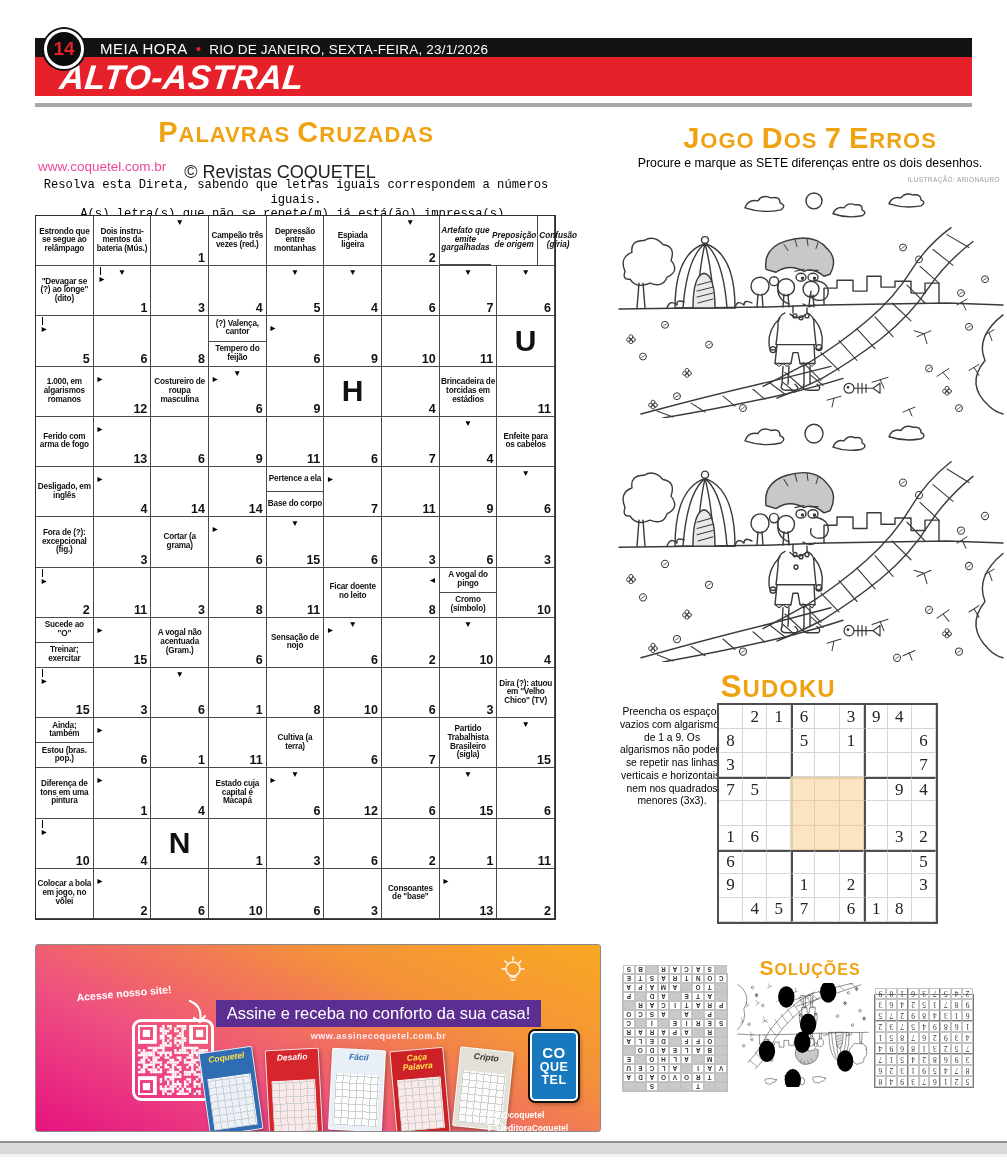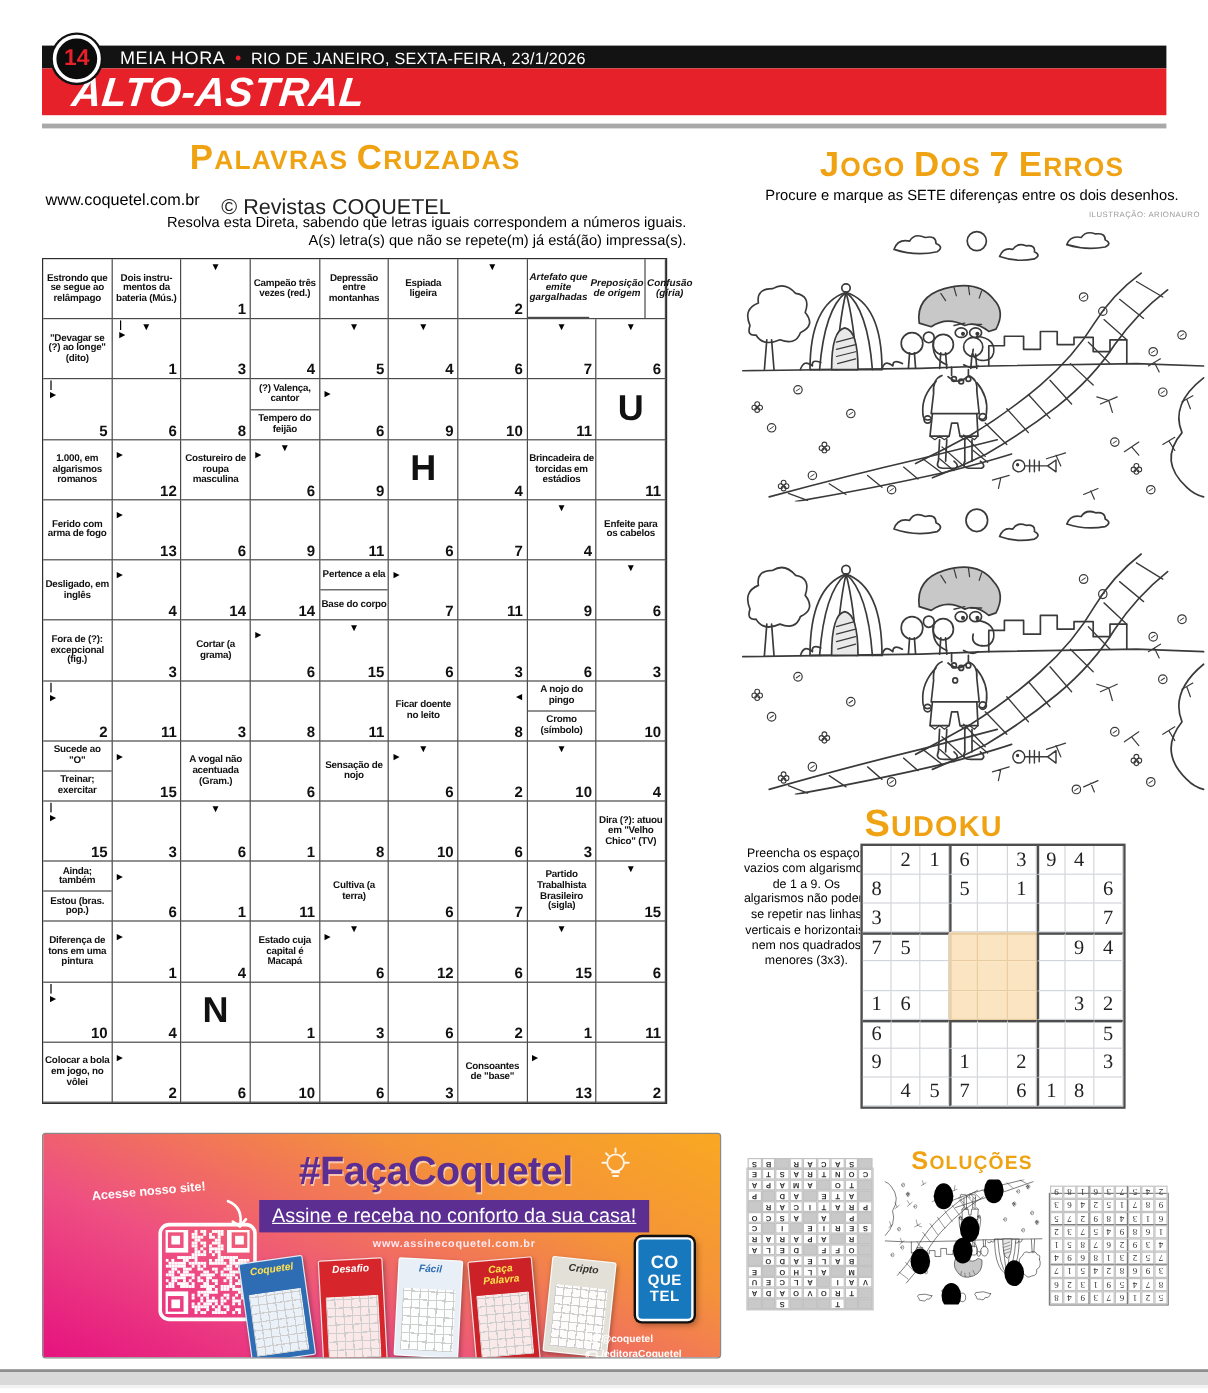"www.coquetel.com.br" .cw-site { color: #000000 -> #ec4899 }
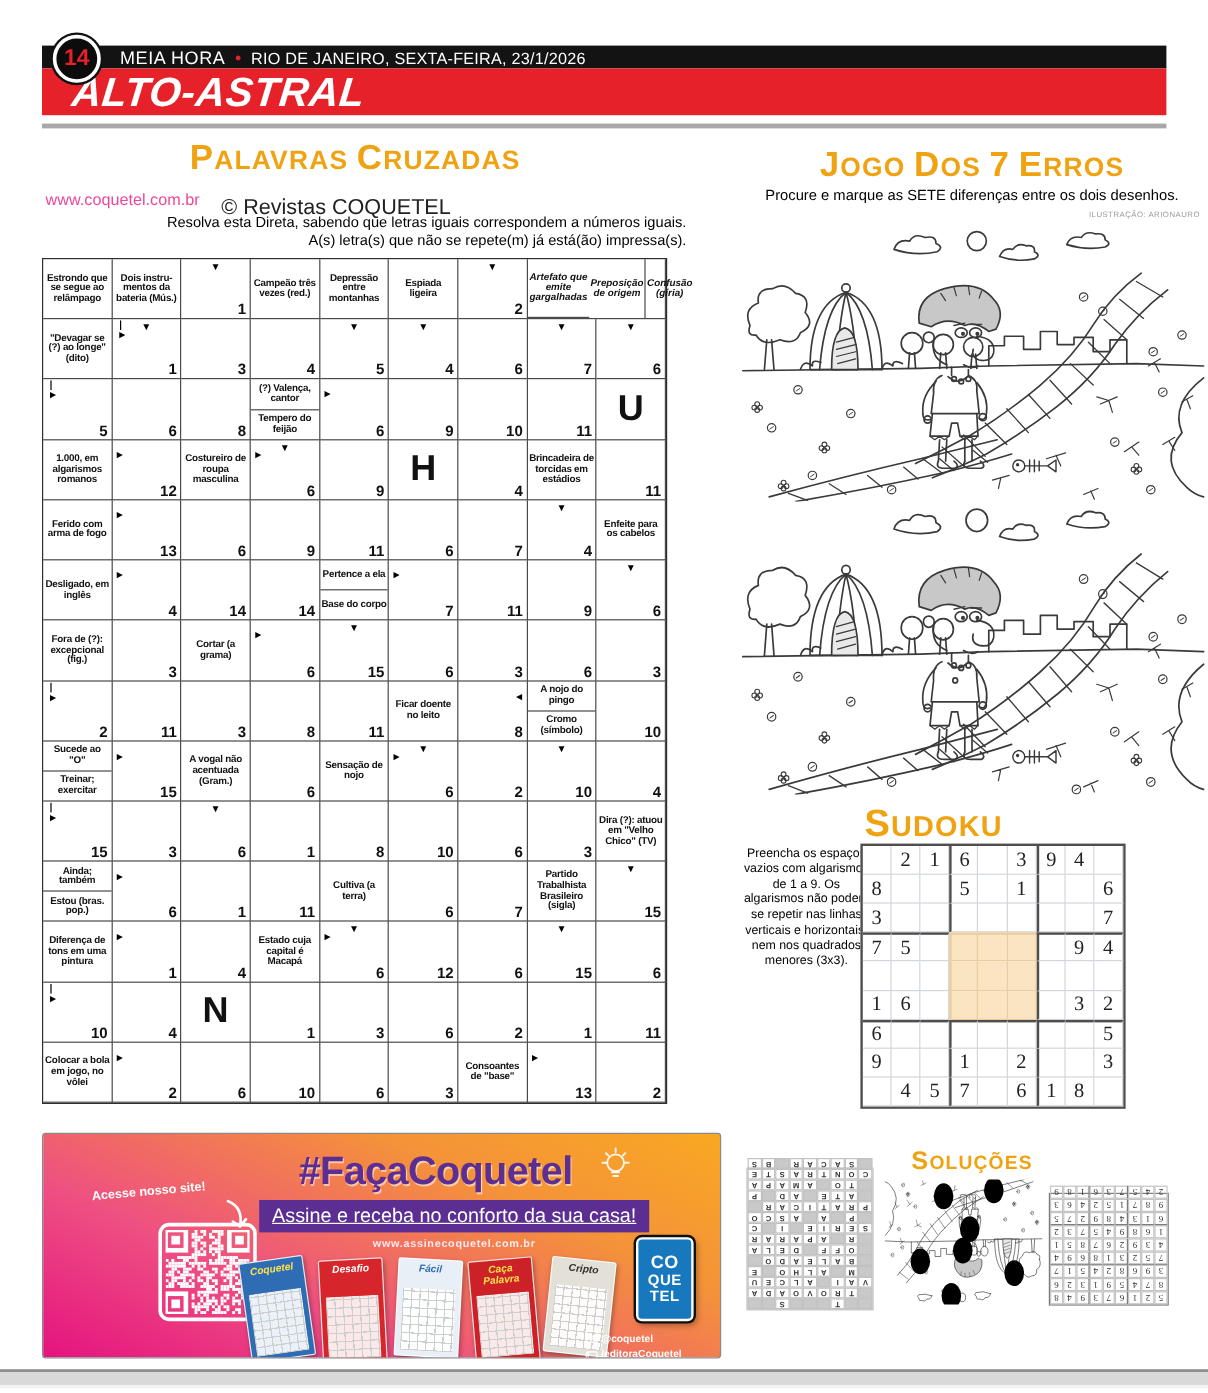"Resolva esta Direta, sabendo que" .cw-instr { font-family: none -> Liberation Mono, monospace; text-align: right -> center }
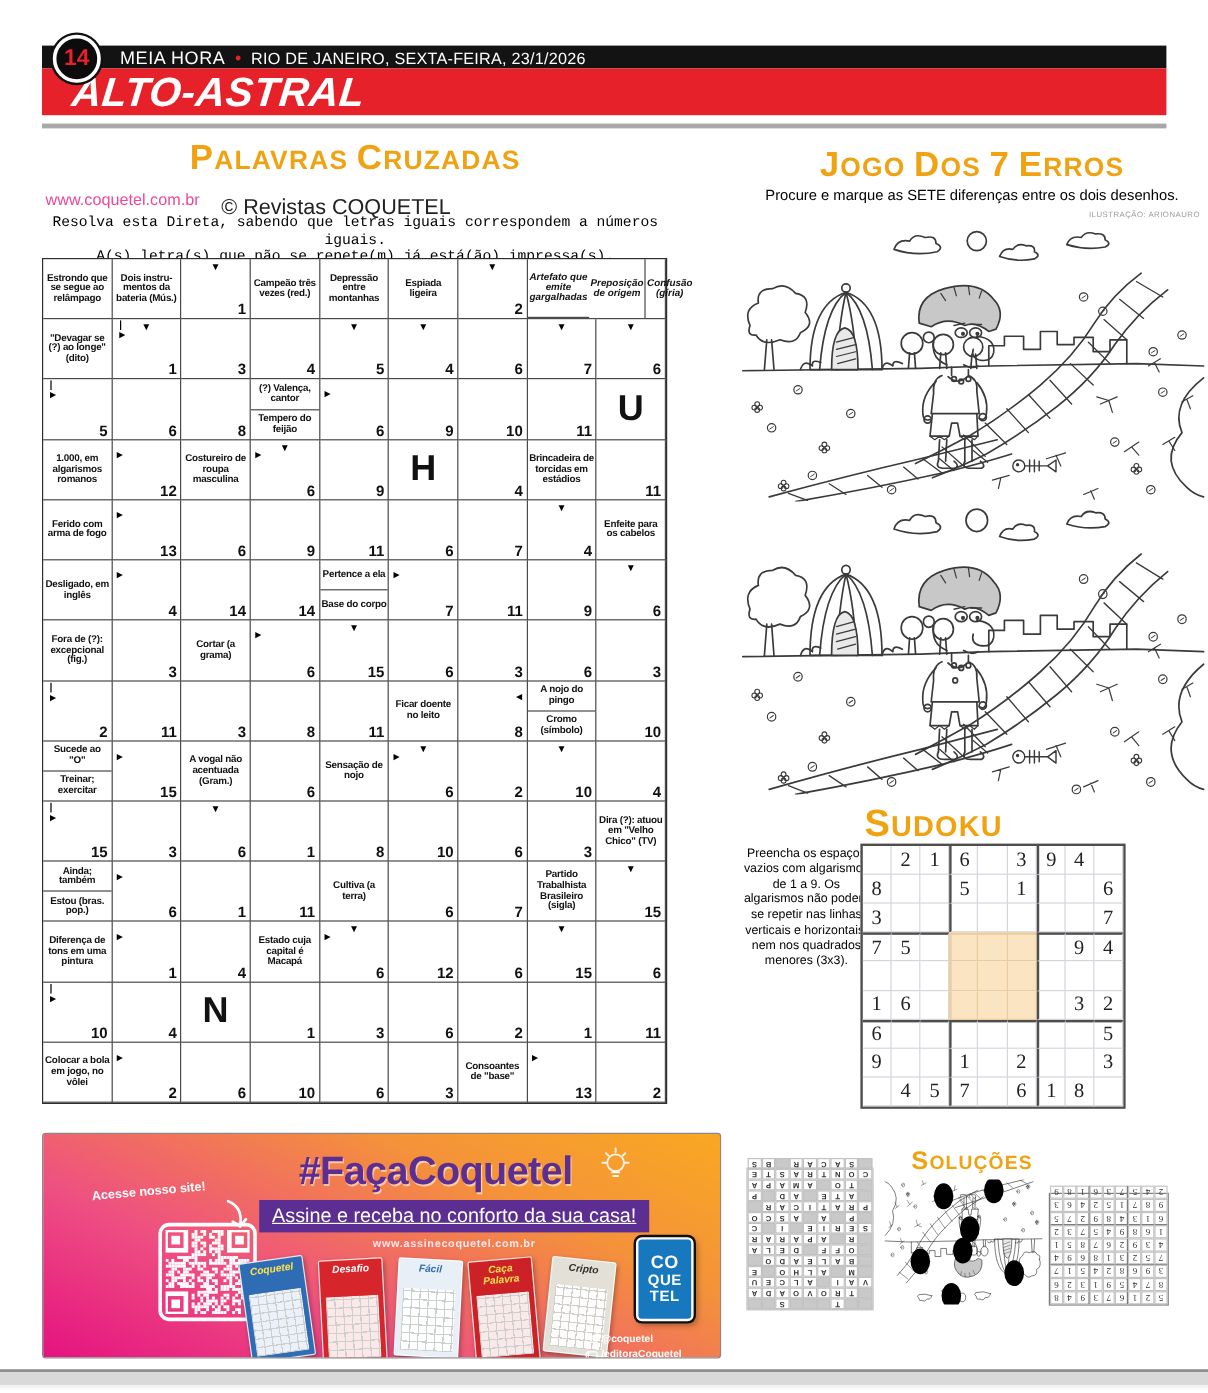"A nojo do pingo" div { text: nojo -> vogal }
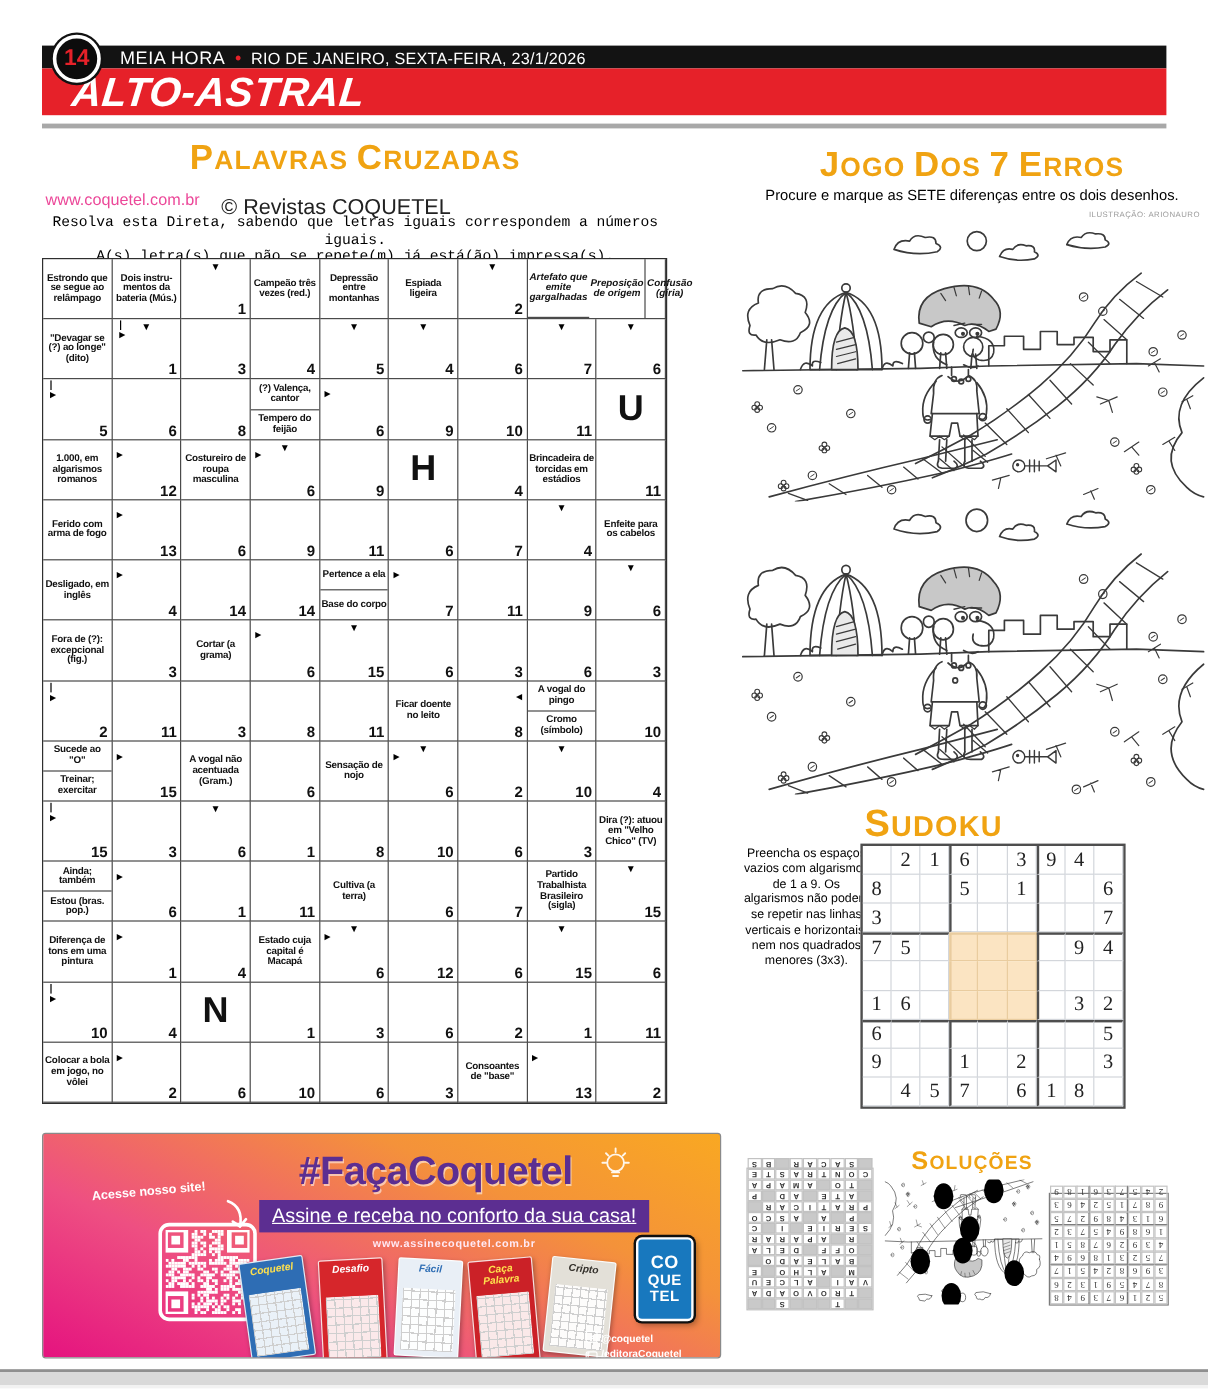"#FaçaCoquetel" div.hash { html: <div>#FaçaCoquetel</div> -> none }
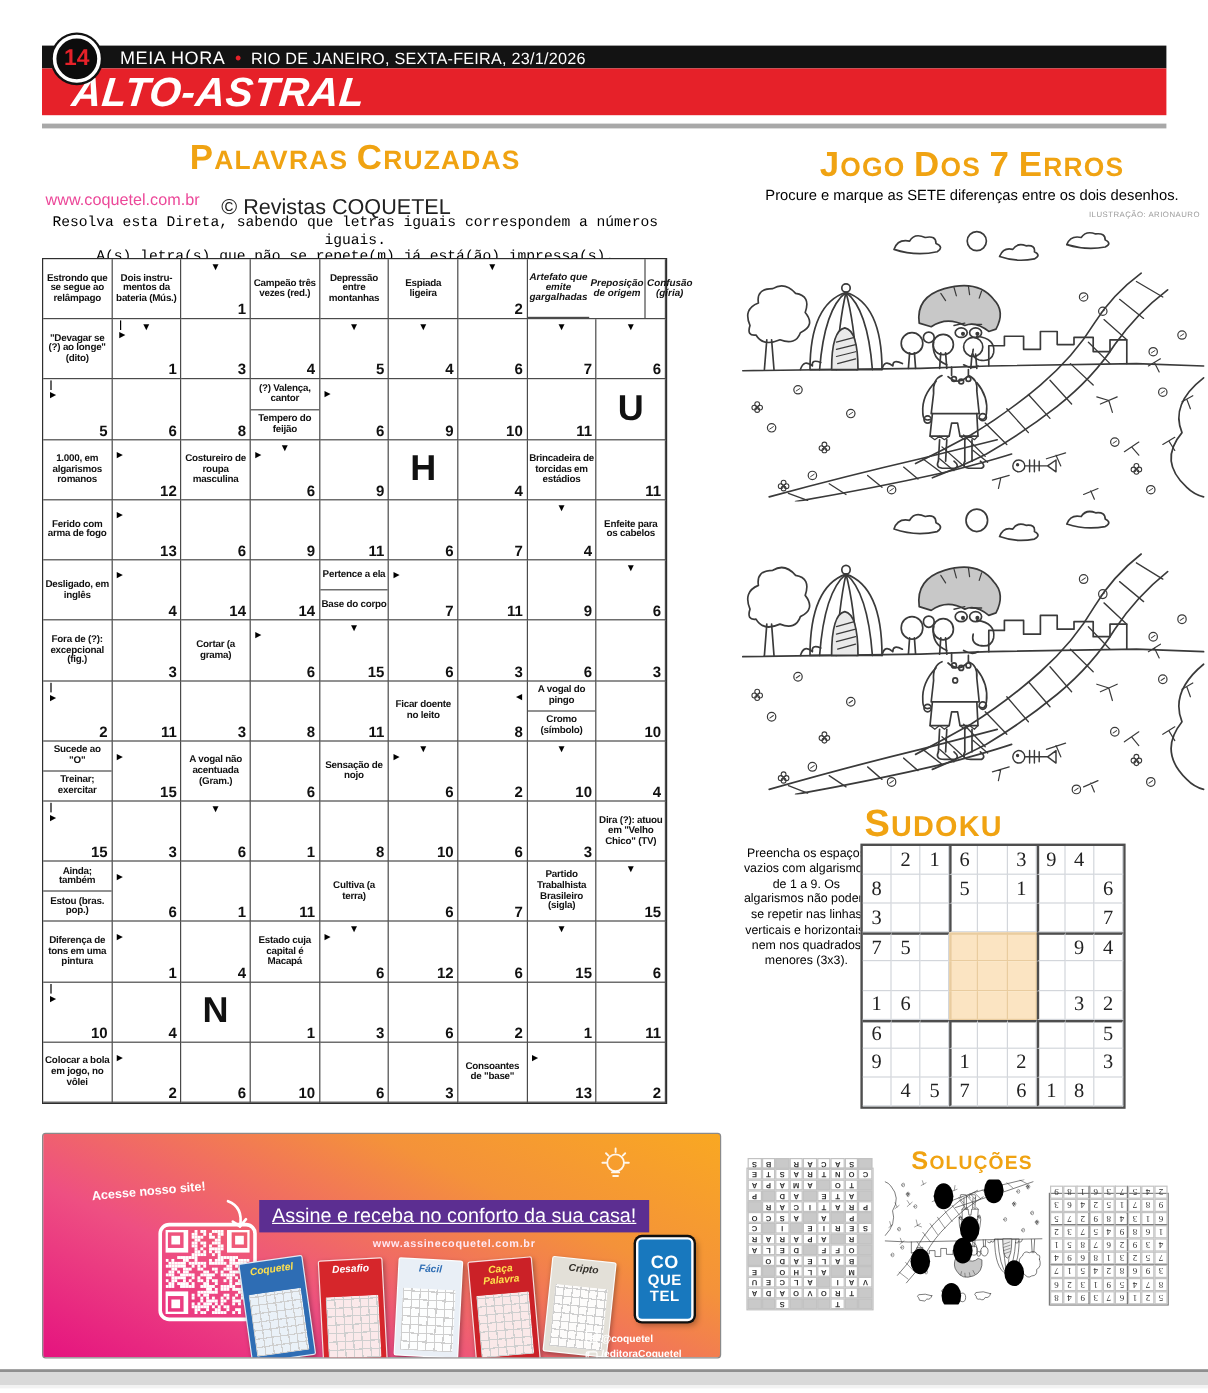"Assine e receba no conforto" .ad .bar { text-decoration: underline -> none }
